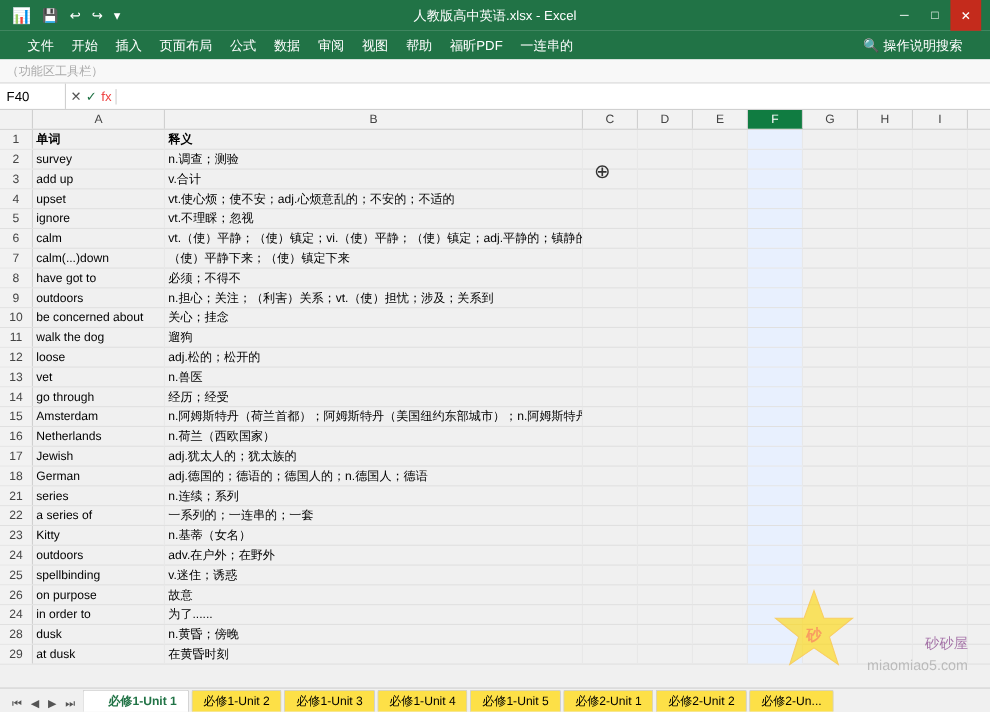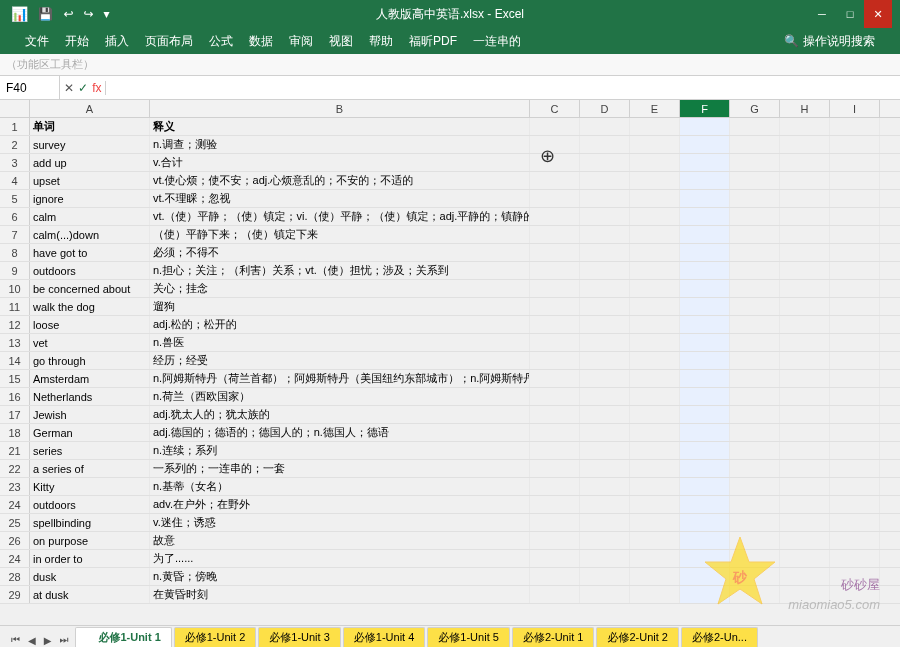"miaomiao5.com" div { font-style: italic -> none }
